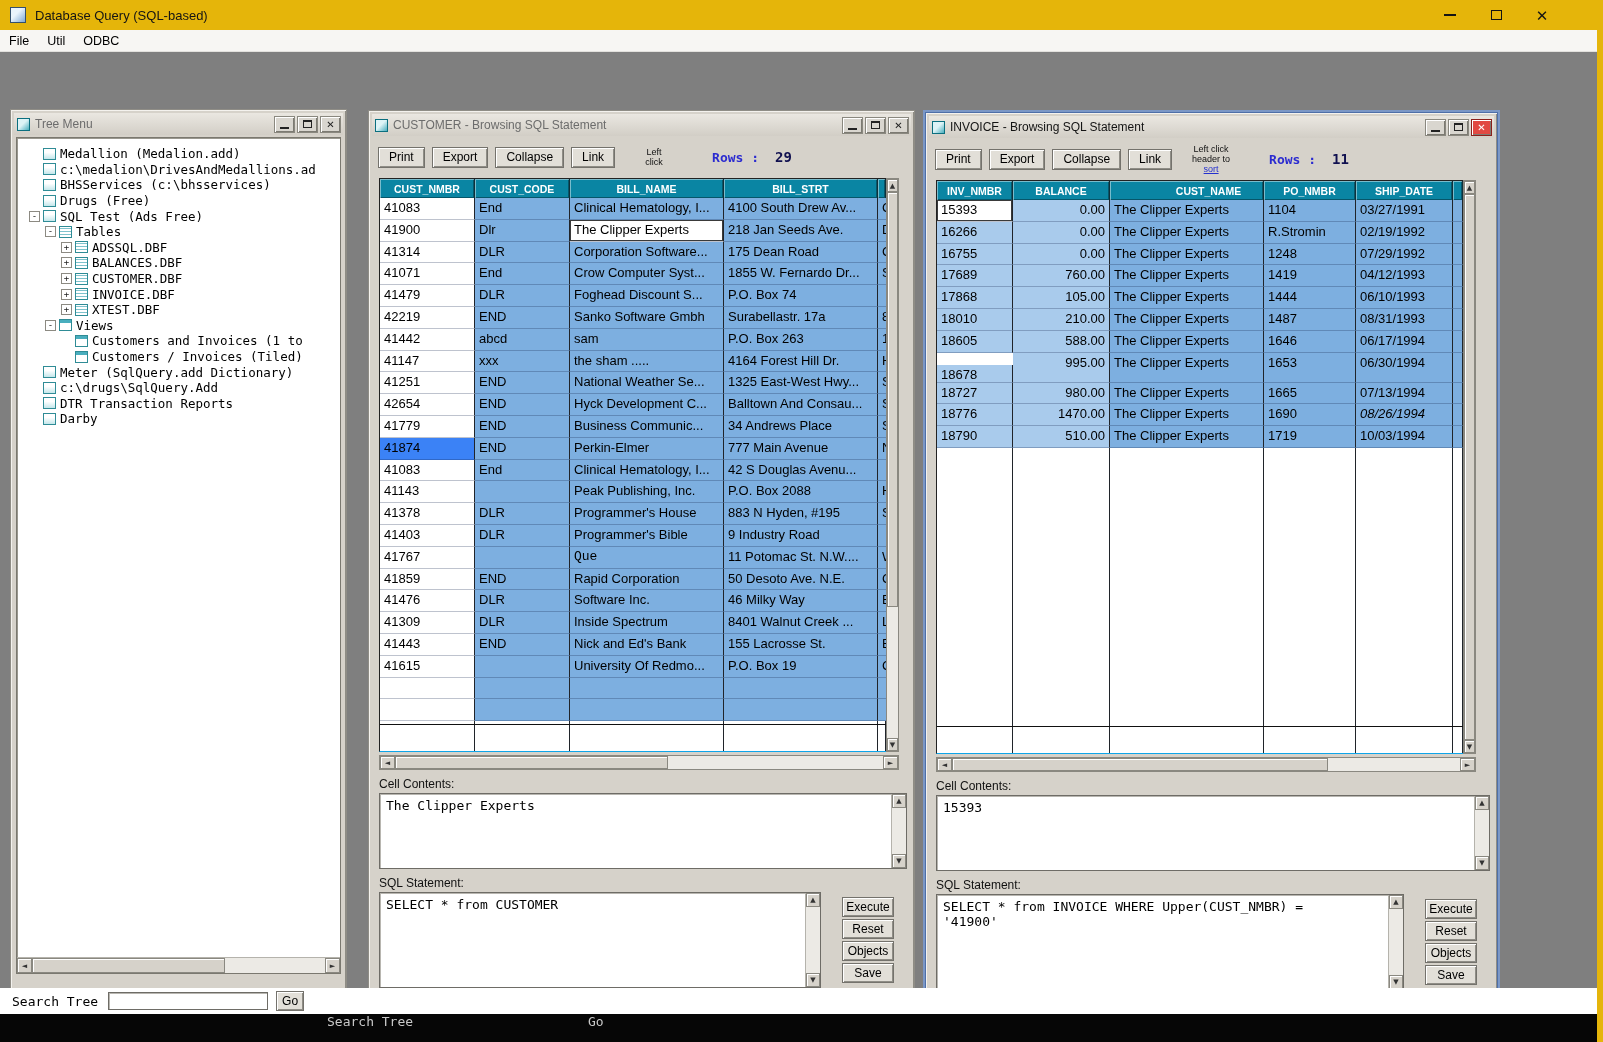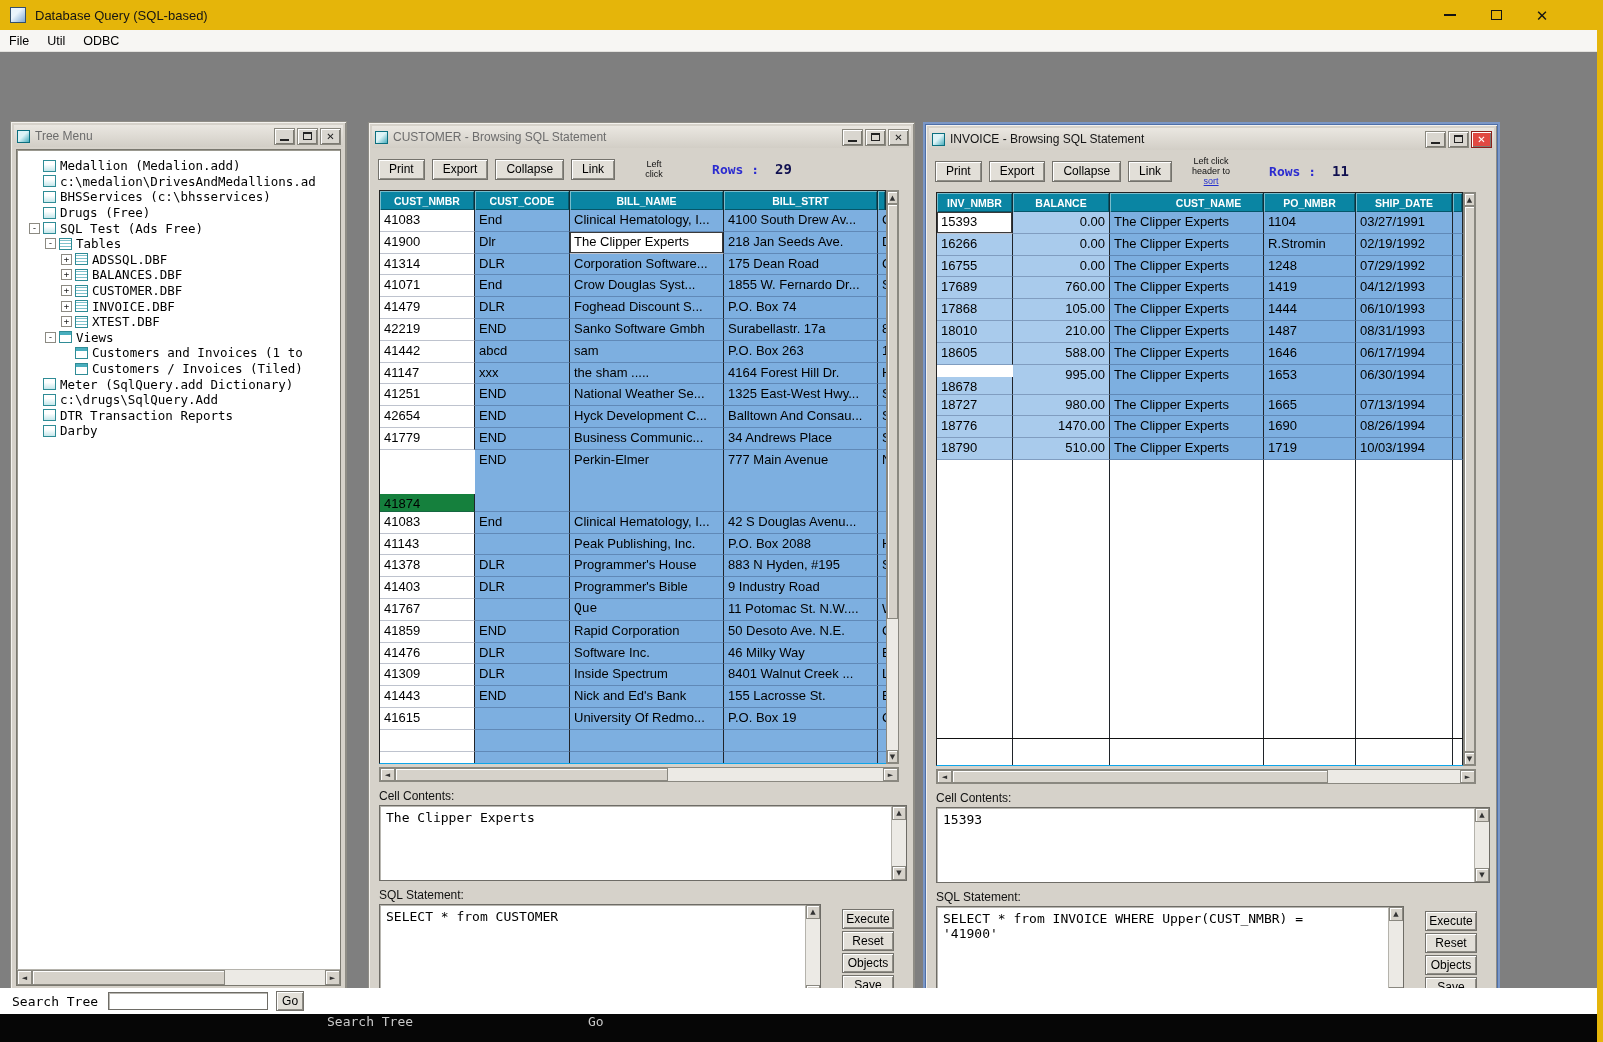"Tree Menu" #client { top: 64px -> 52px }
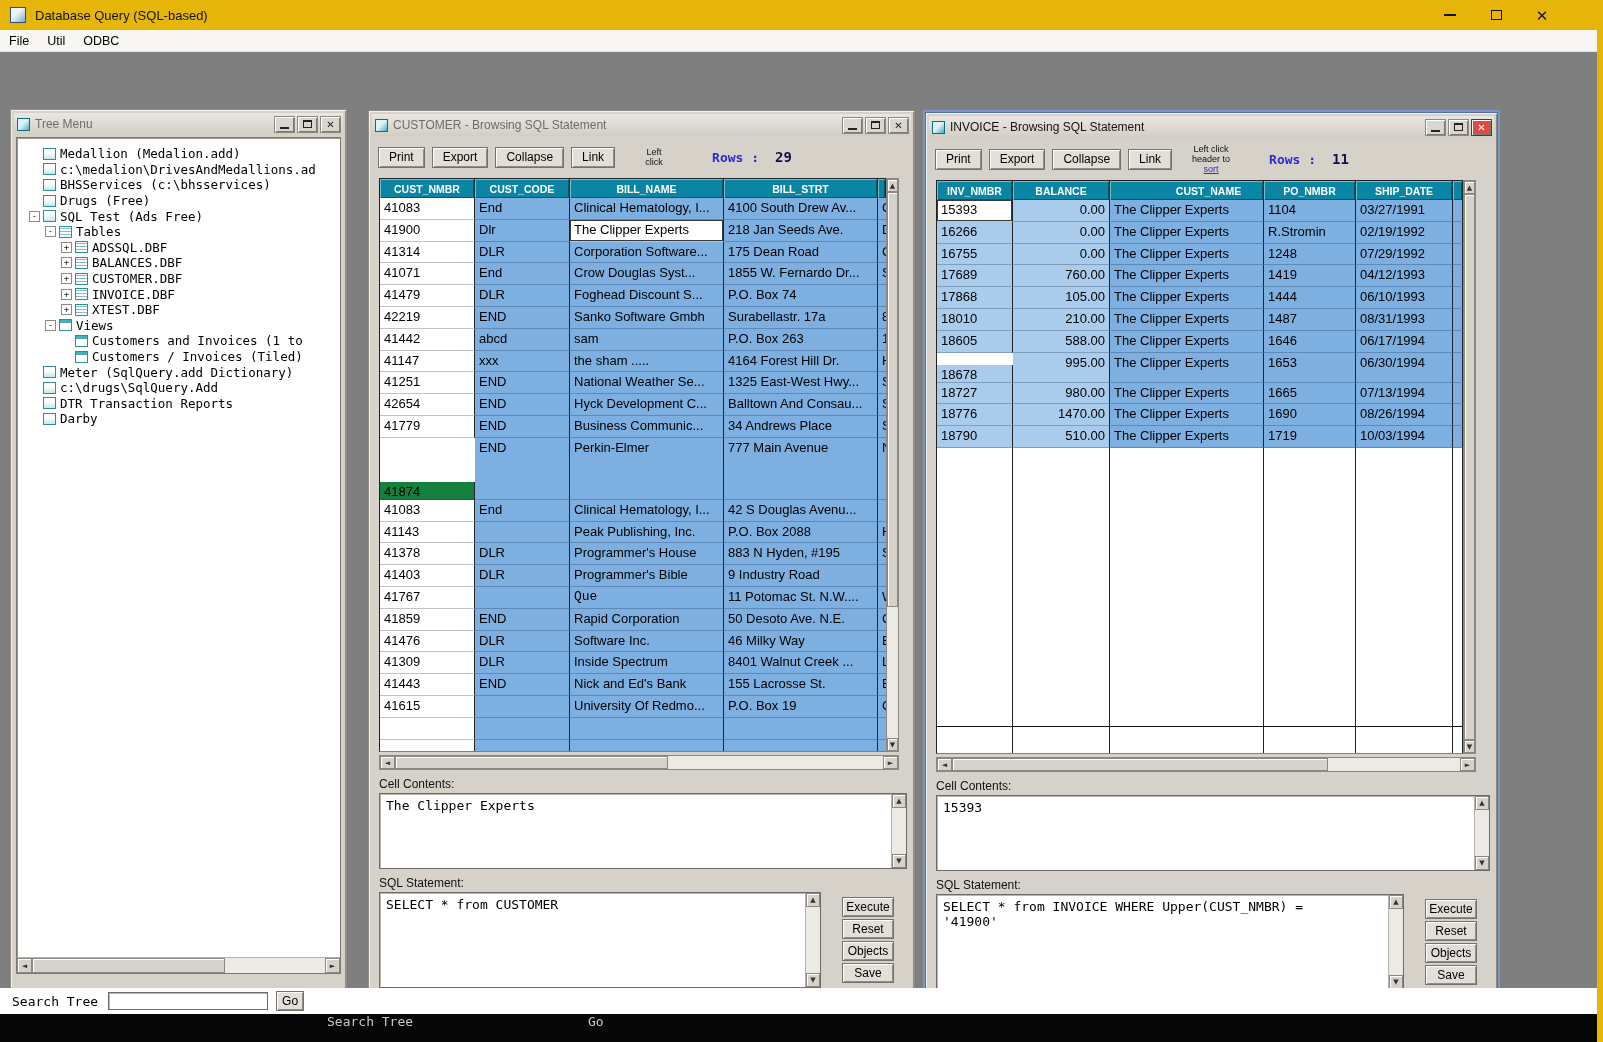"Crow Douglas Syst..." div.g-cell { text: Douglas -> Computer }
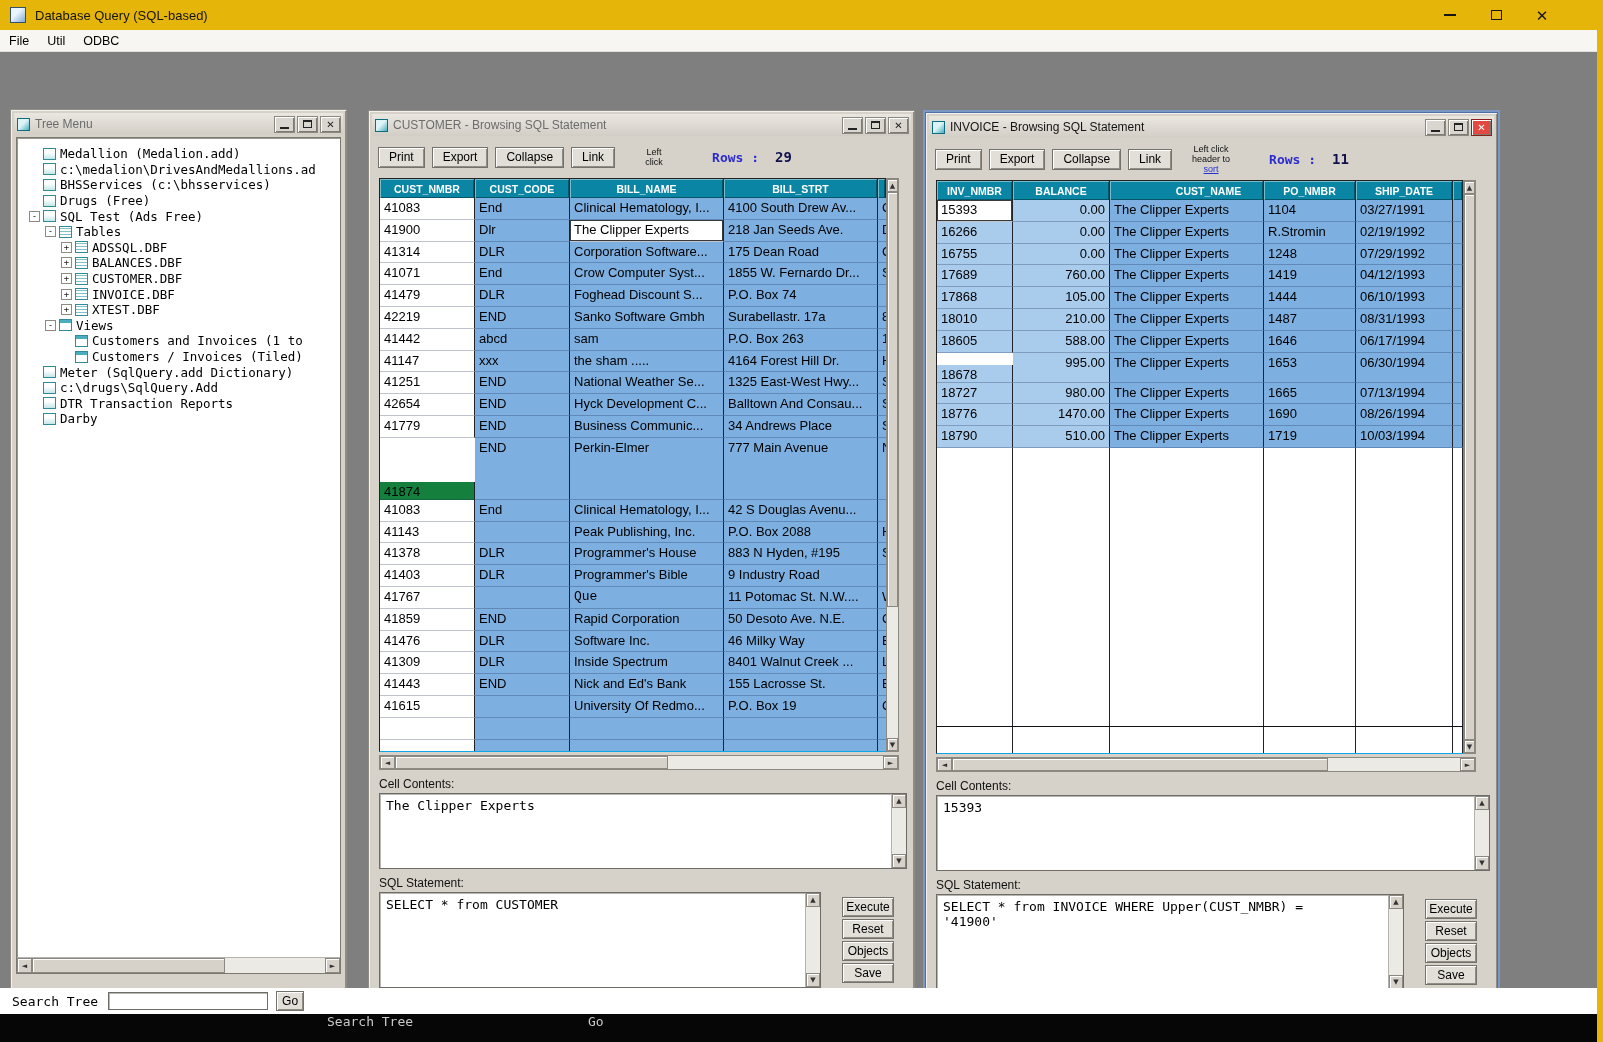"08/26/1994" div.g-cell { font-style: none -> italic }
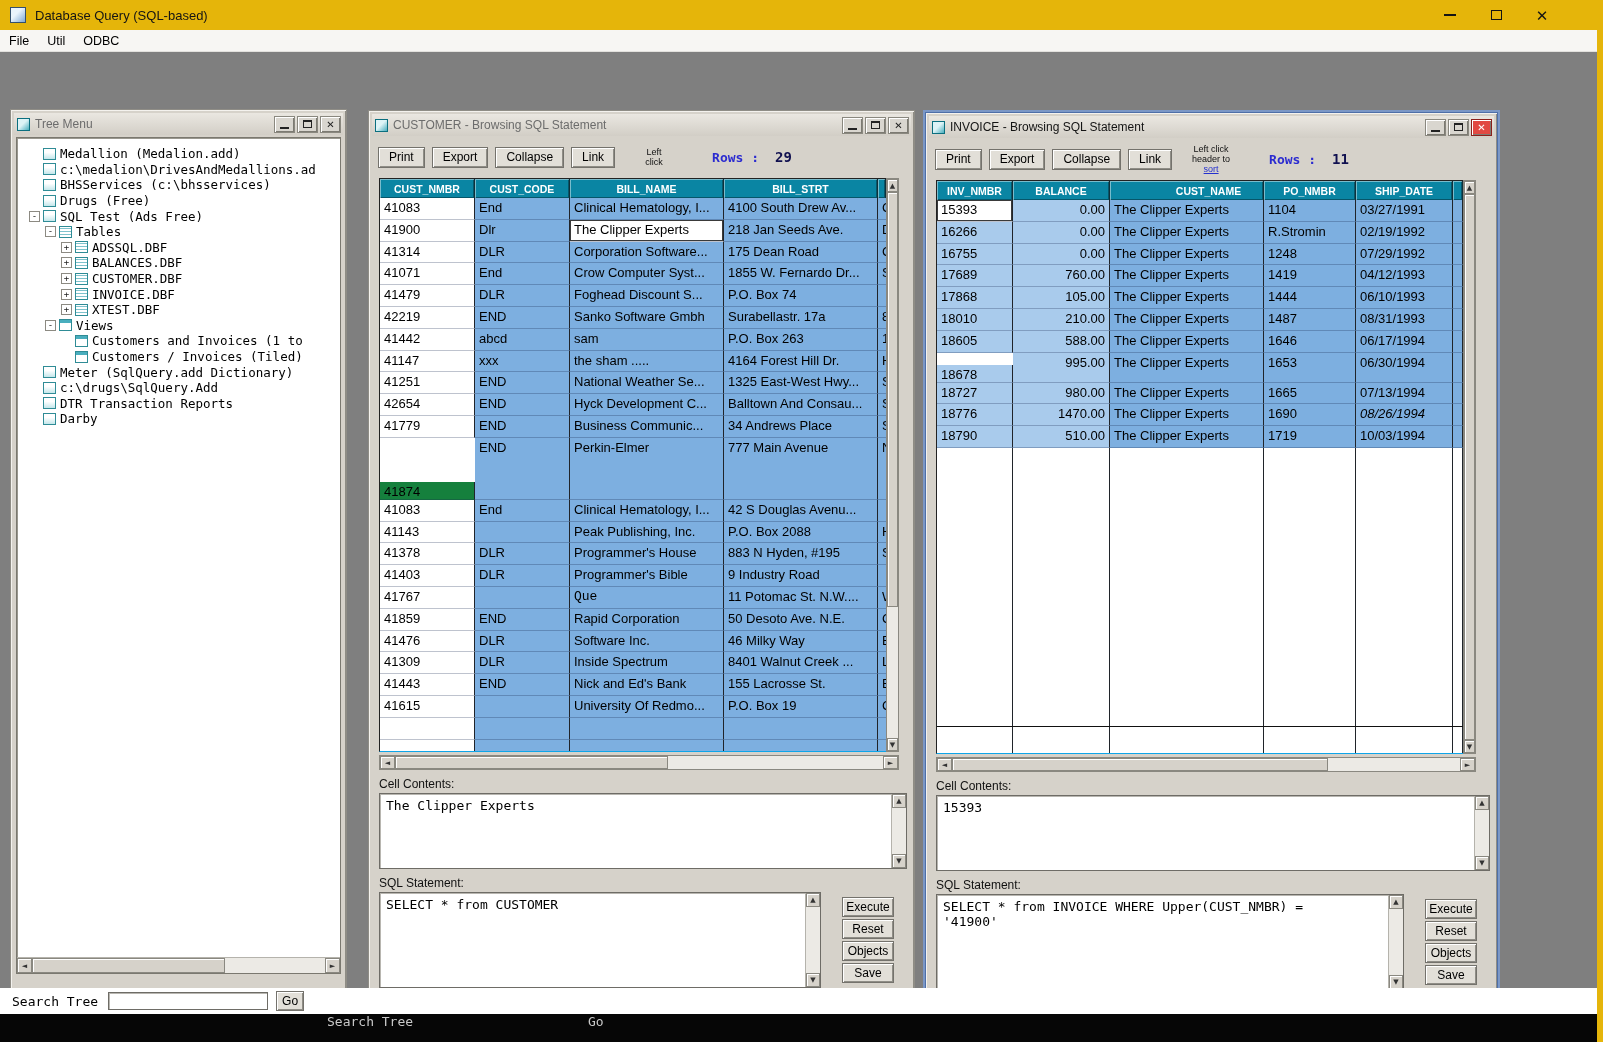"41874" div.g-cell { background: #15803d -> #3b82f6; margin-top: 44px -> none }
